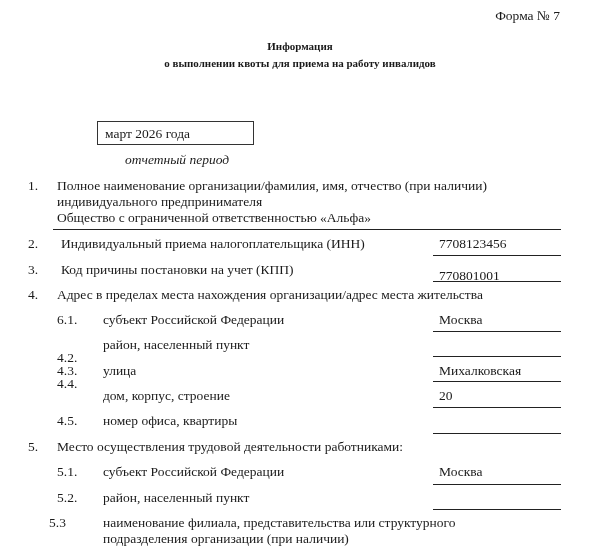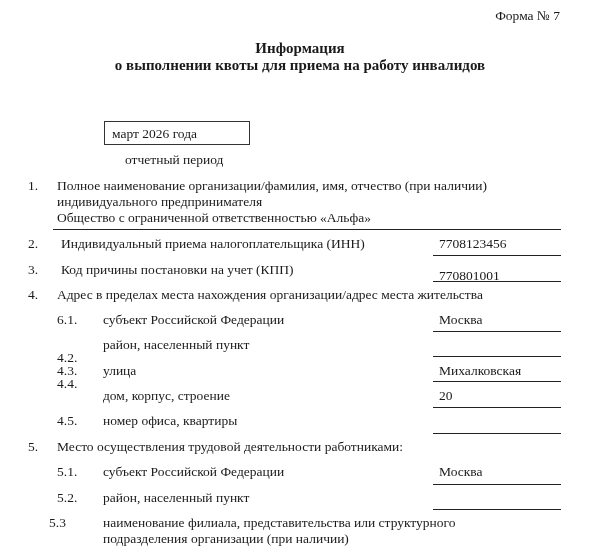"Информация" .title { font-size: 15px -> 11px }
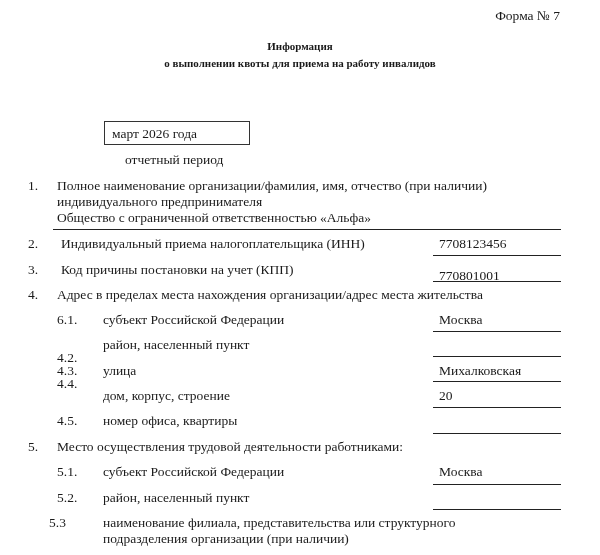"март 2026 года" .period-box { left: 104px -> 97px; width: 146px -> 157px }
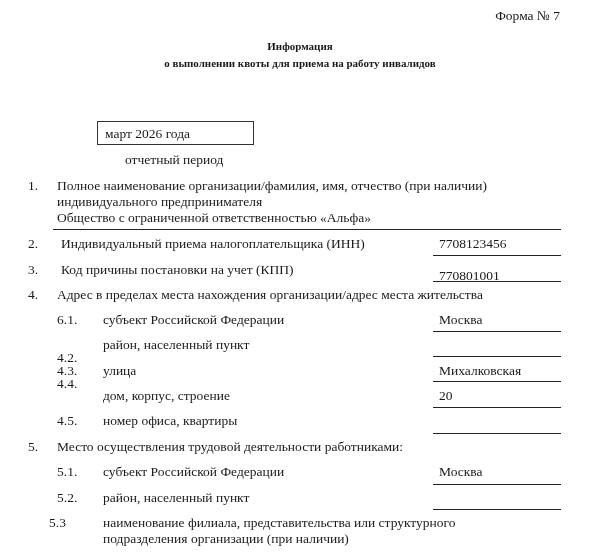"отчетный период" .period-label { font-style: none -> italic }
